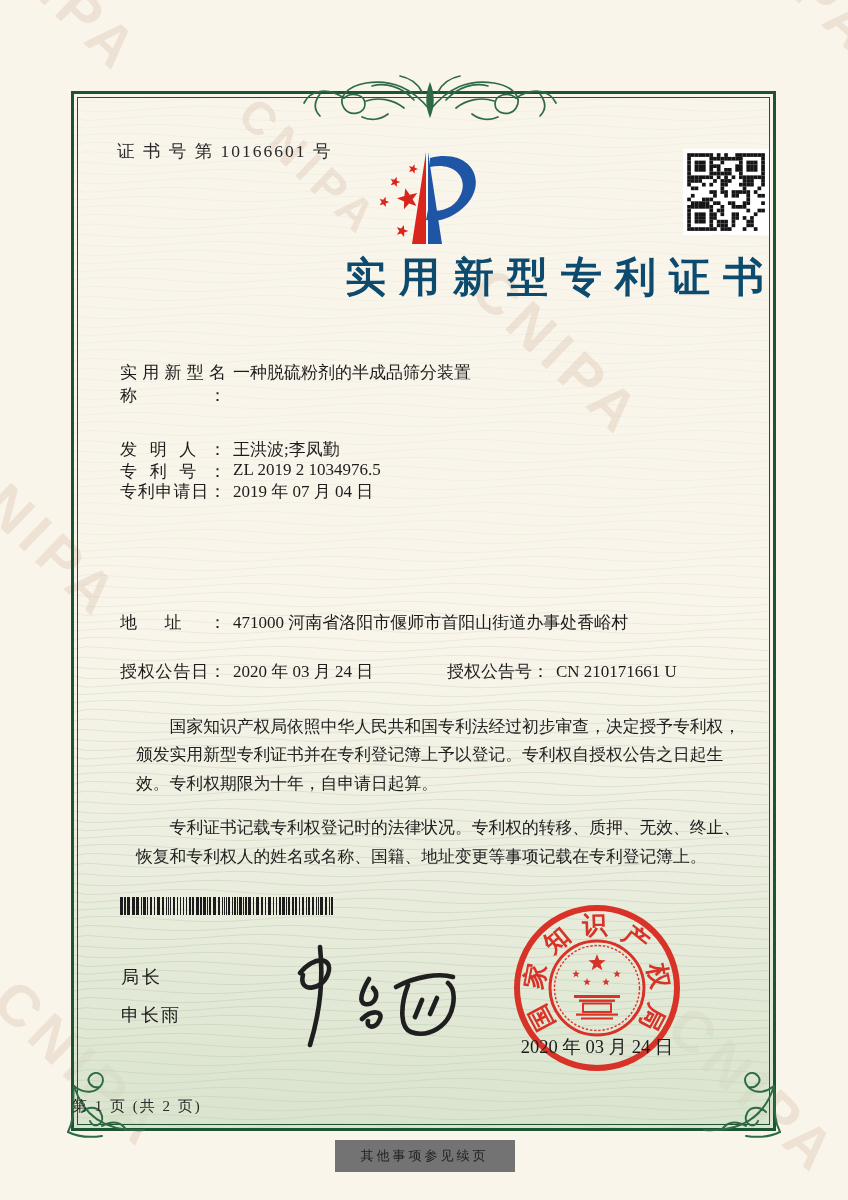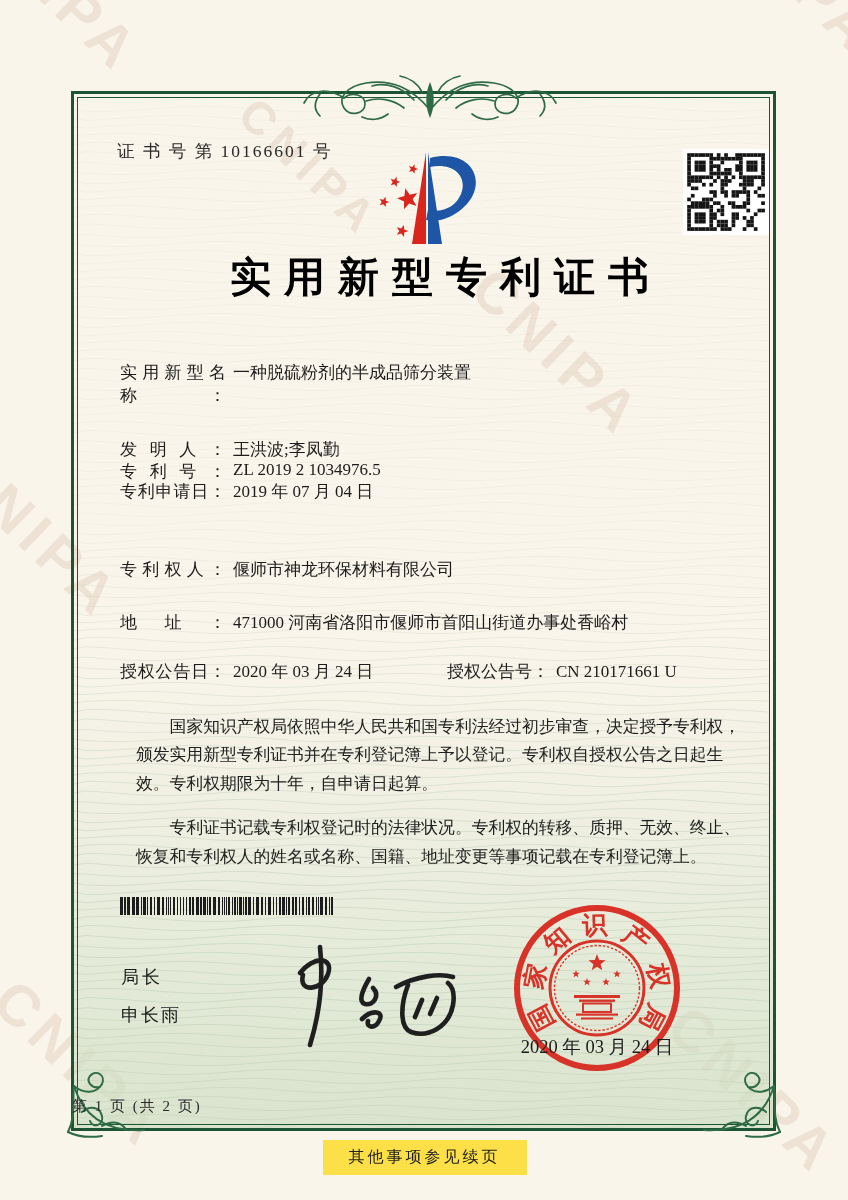"实用新型专利证书" .title { color: #000000 -> #0c4a6e; left: 87px -> 72px; text-align: center -> right }
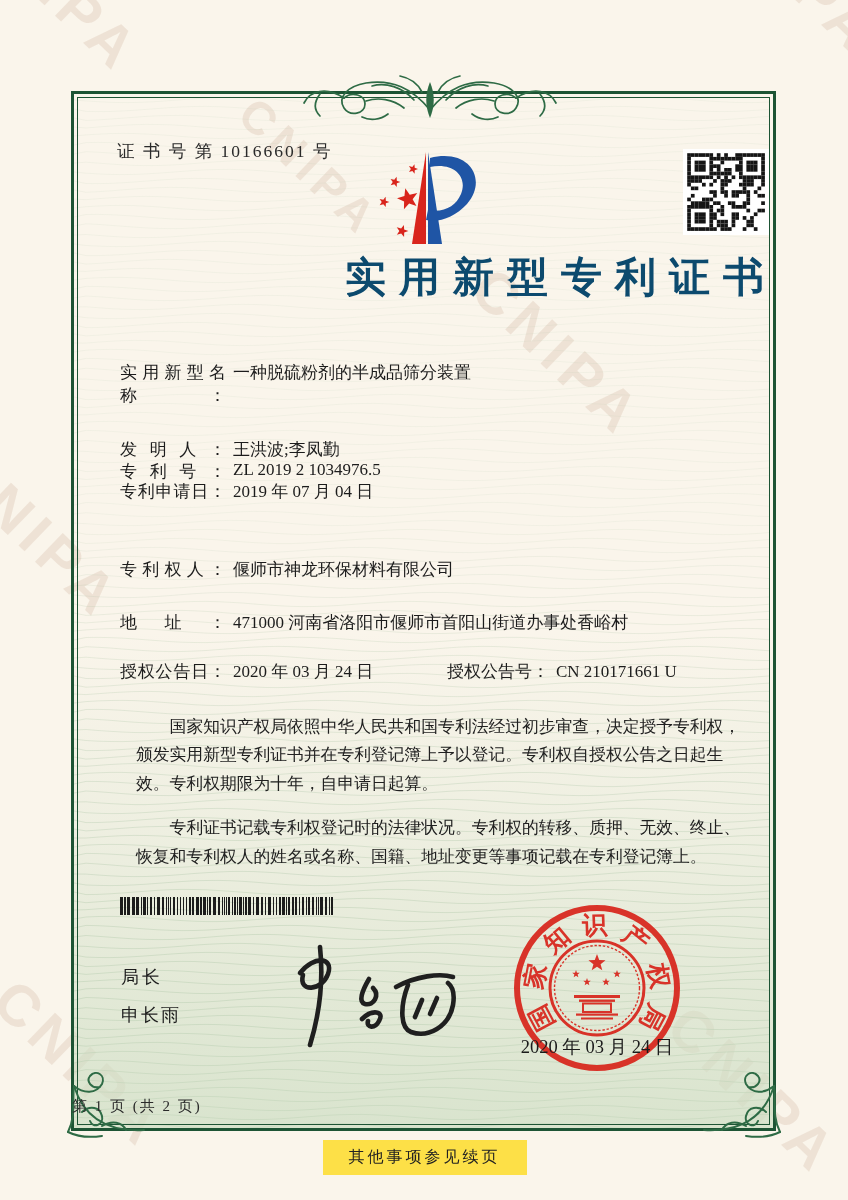"专利权人： 偃师市神龙环保材料有限公司" div.row { html: <div> <span>专利权人：</span><span>偃师市神龙环保材料有限公司</span> </div> -> none }
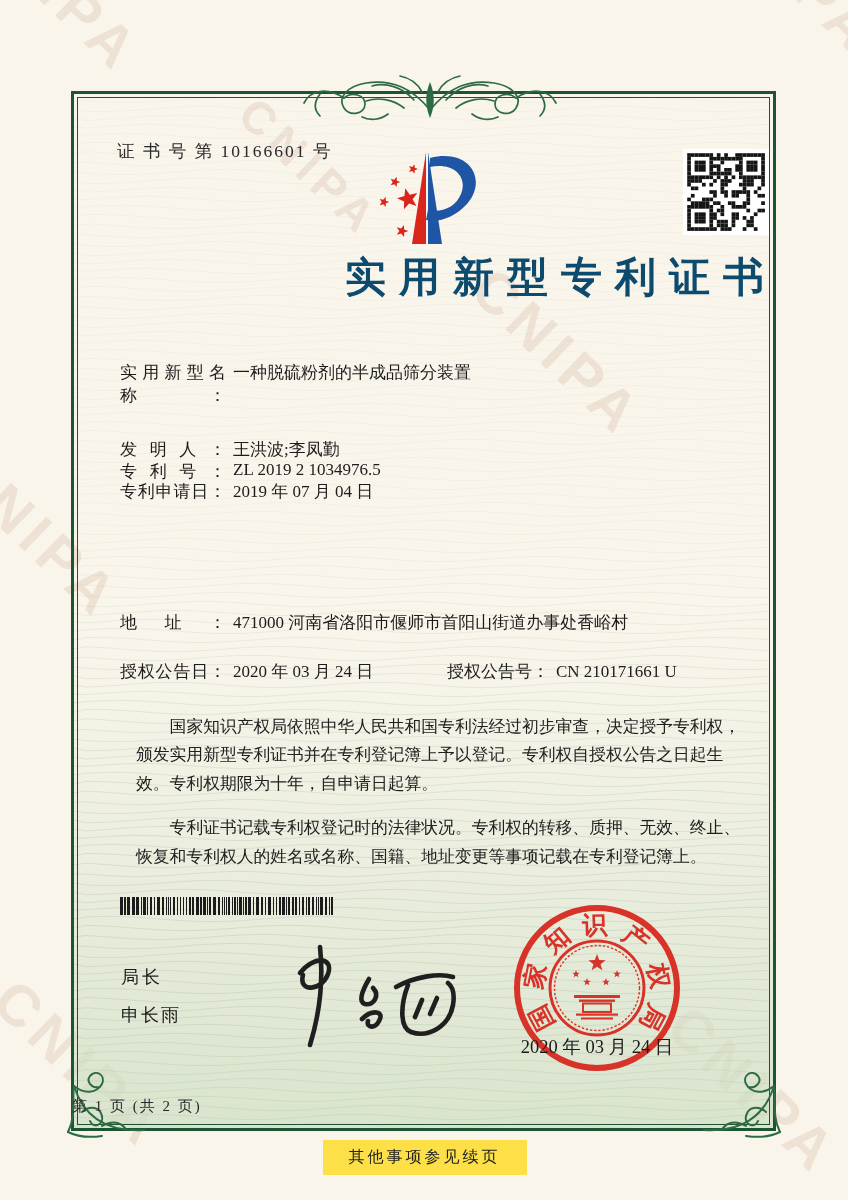"其他事项参见续页" .footer-note span { background: #fde047 -> #737373; font-size: 16px -> 13px }
